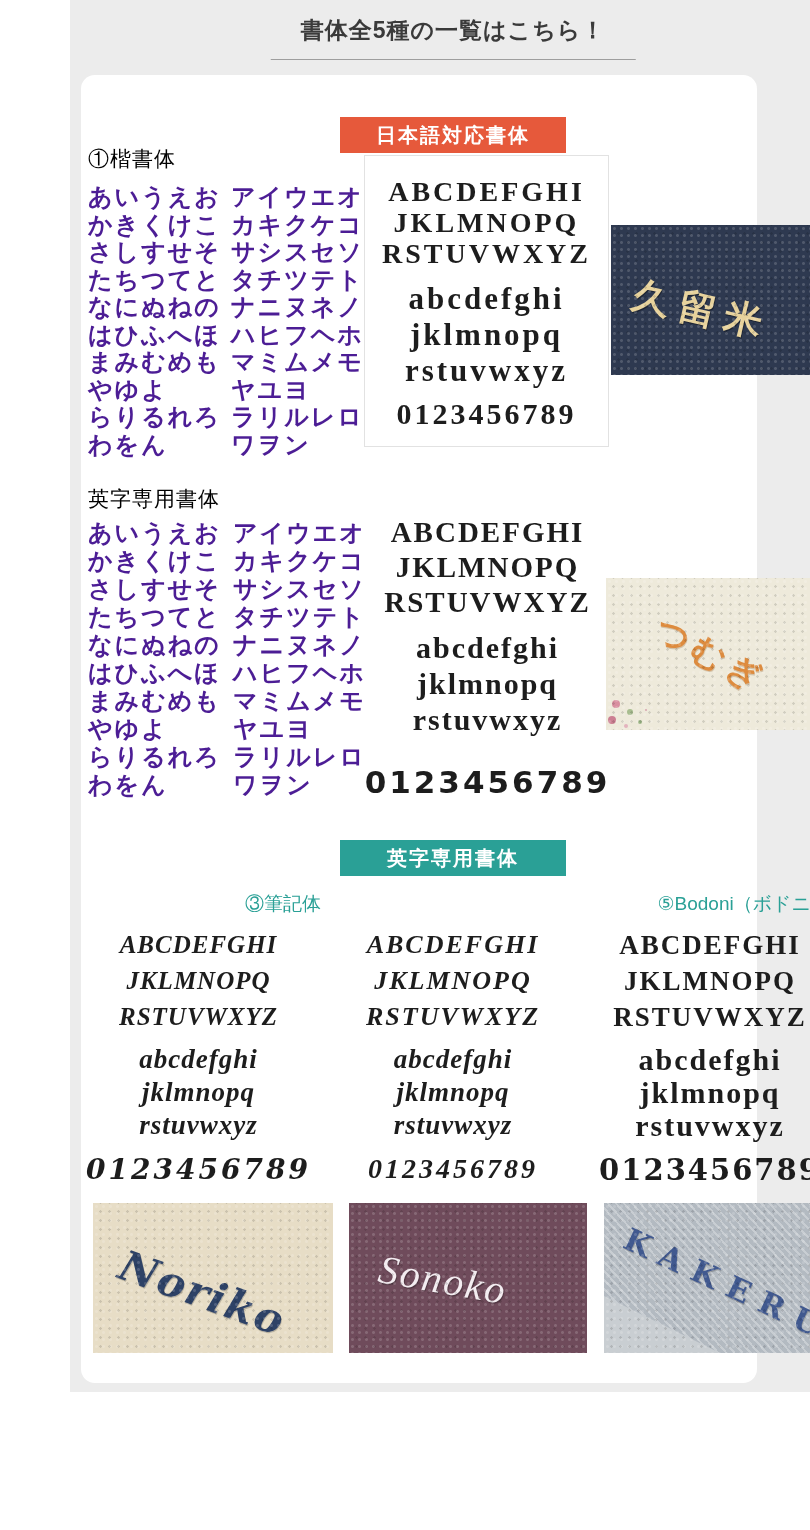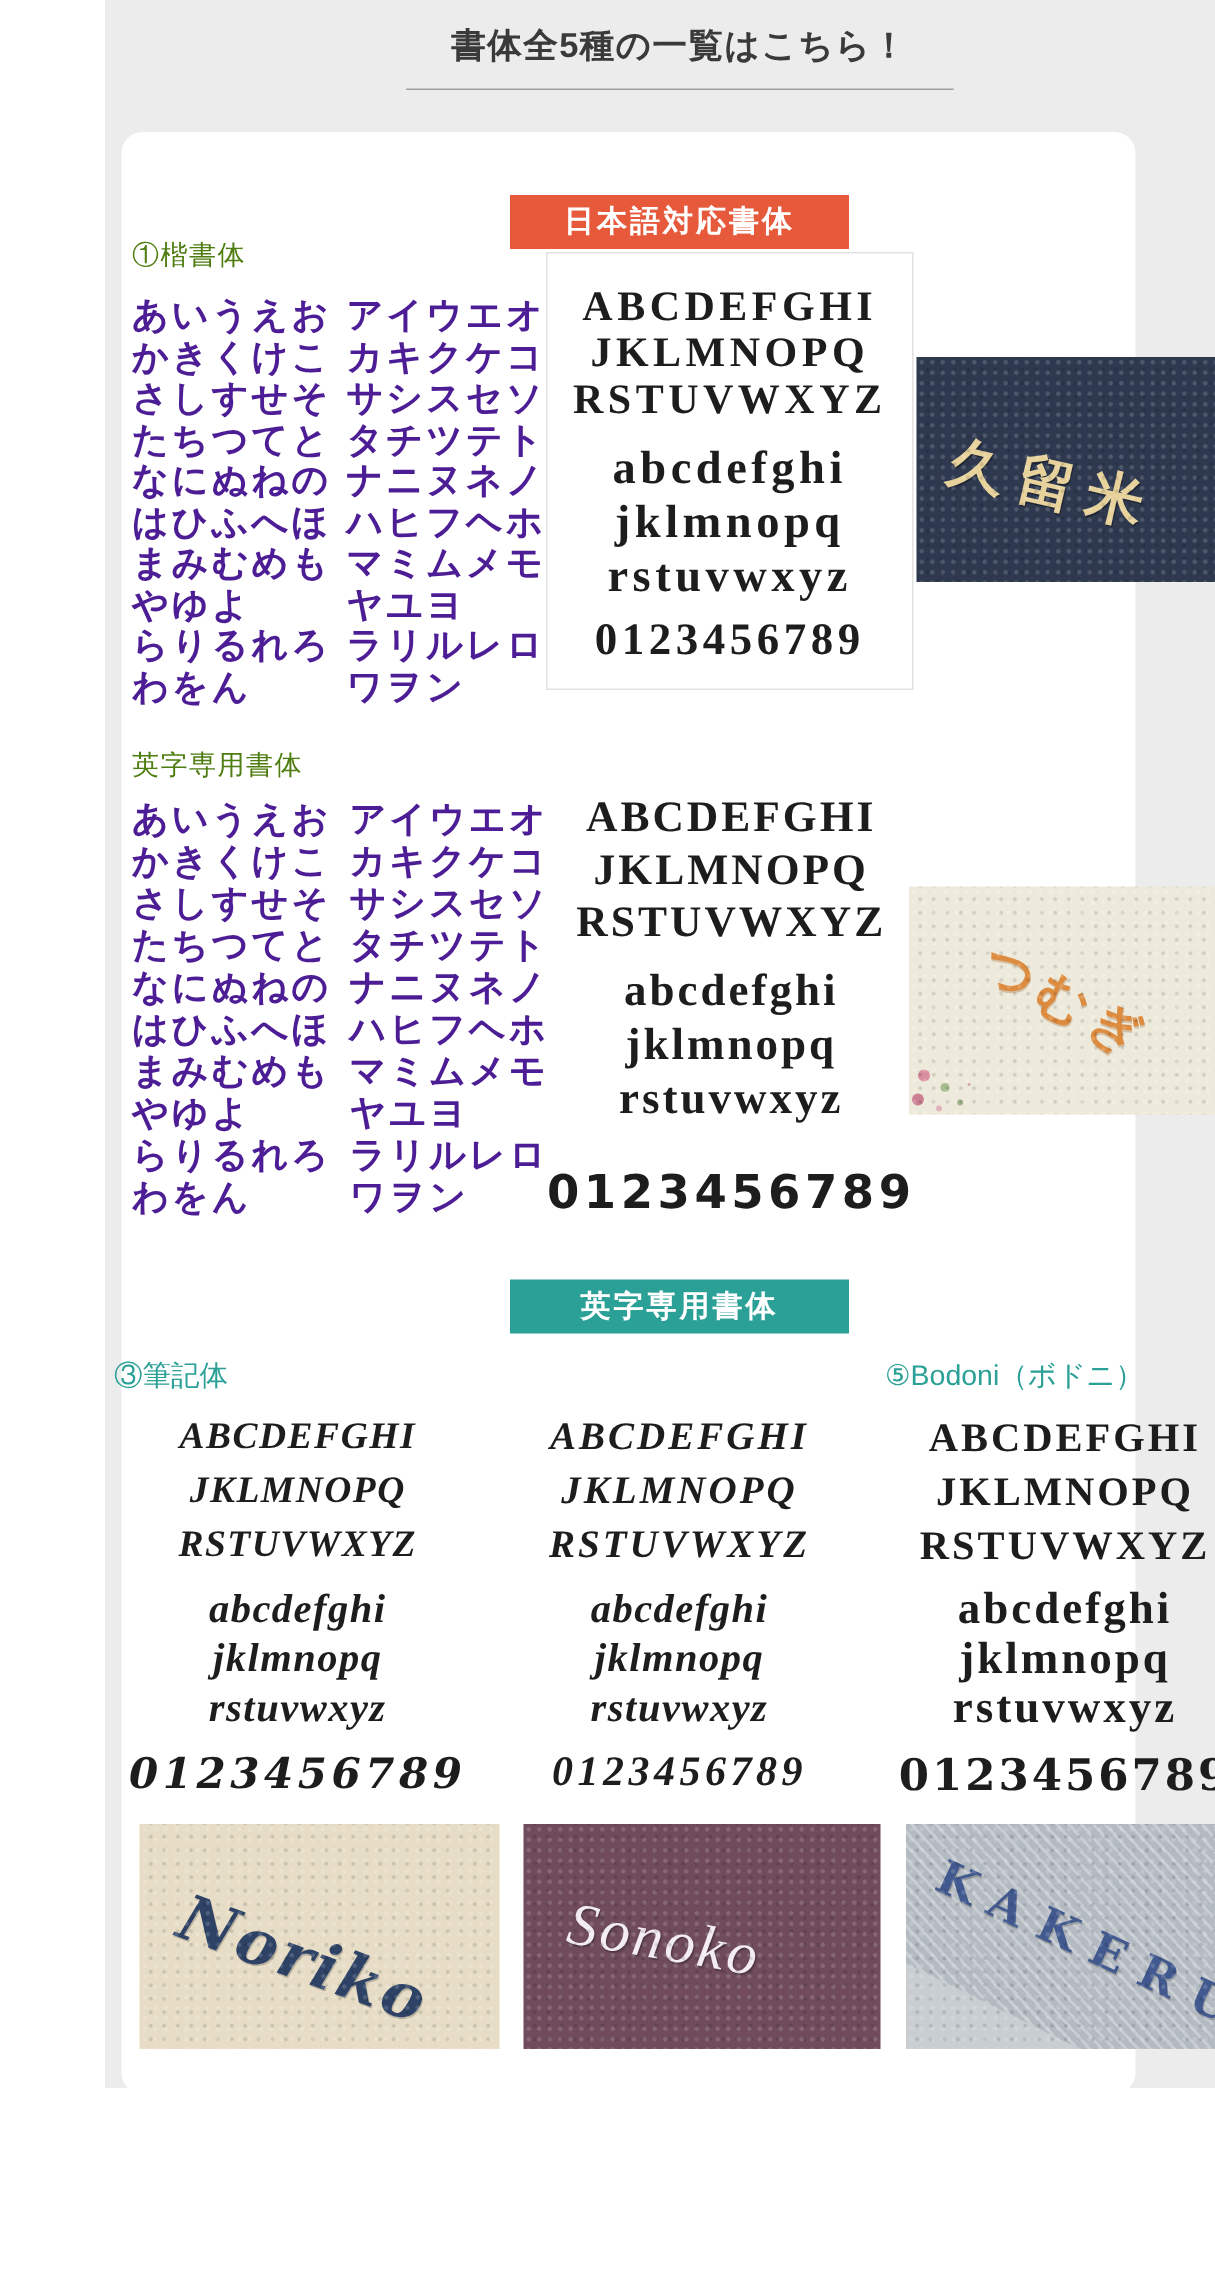"日本語対応書体" .card { top: 88px -> 75px }
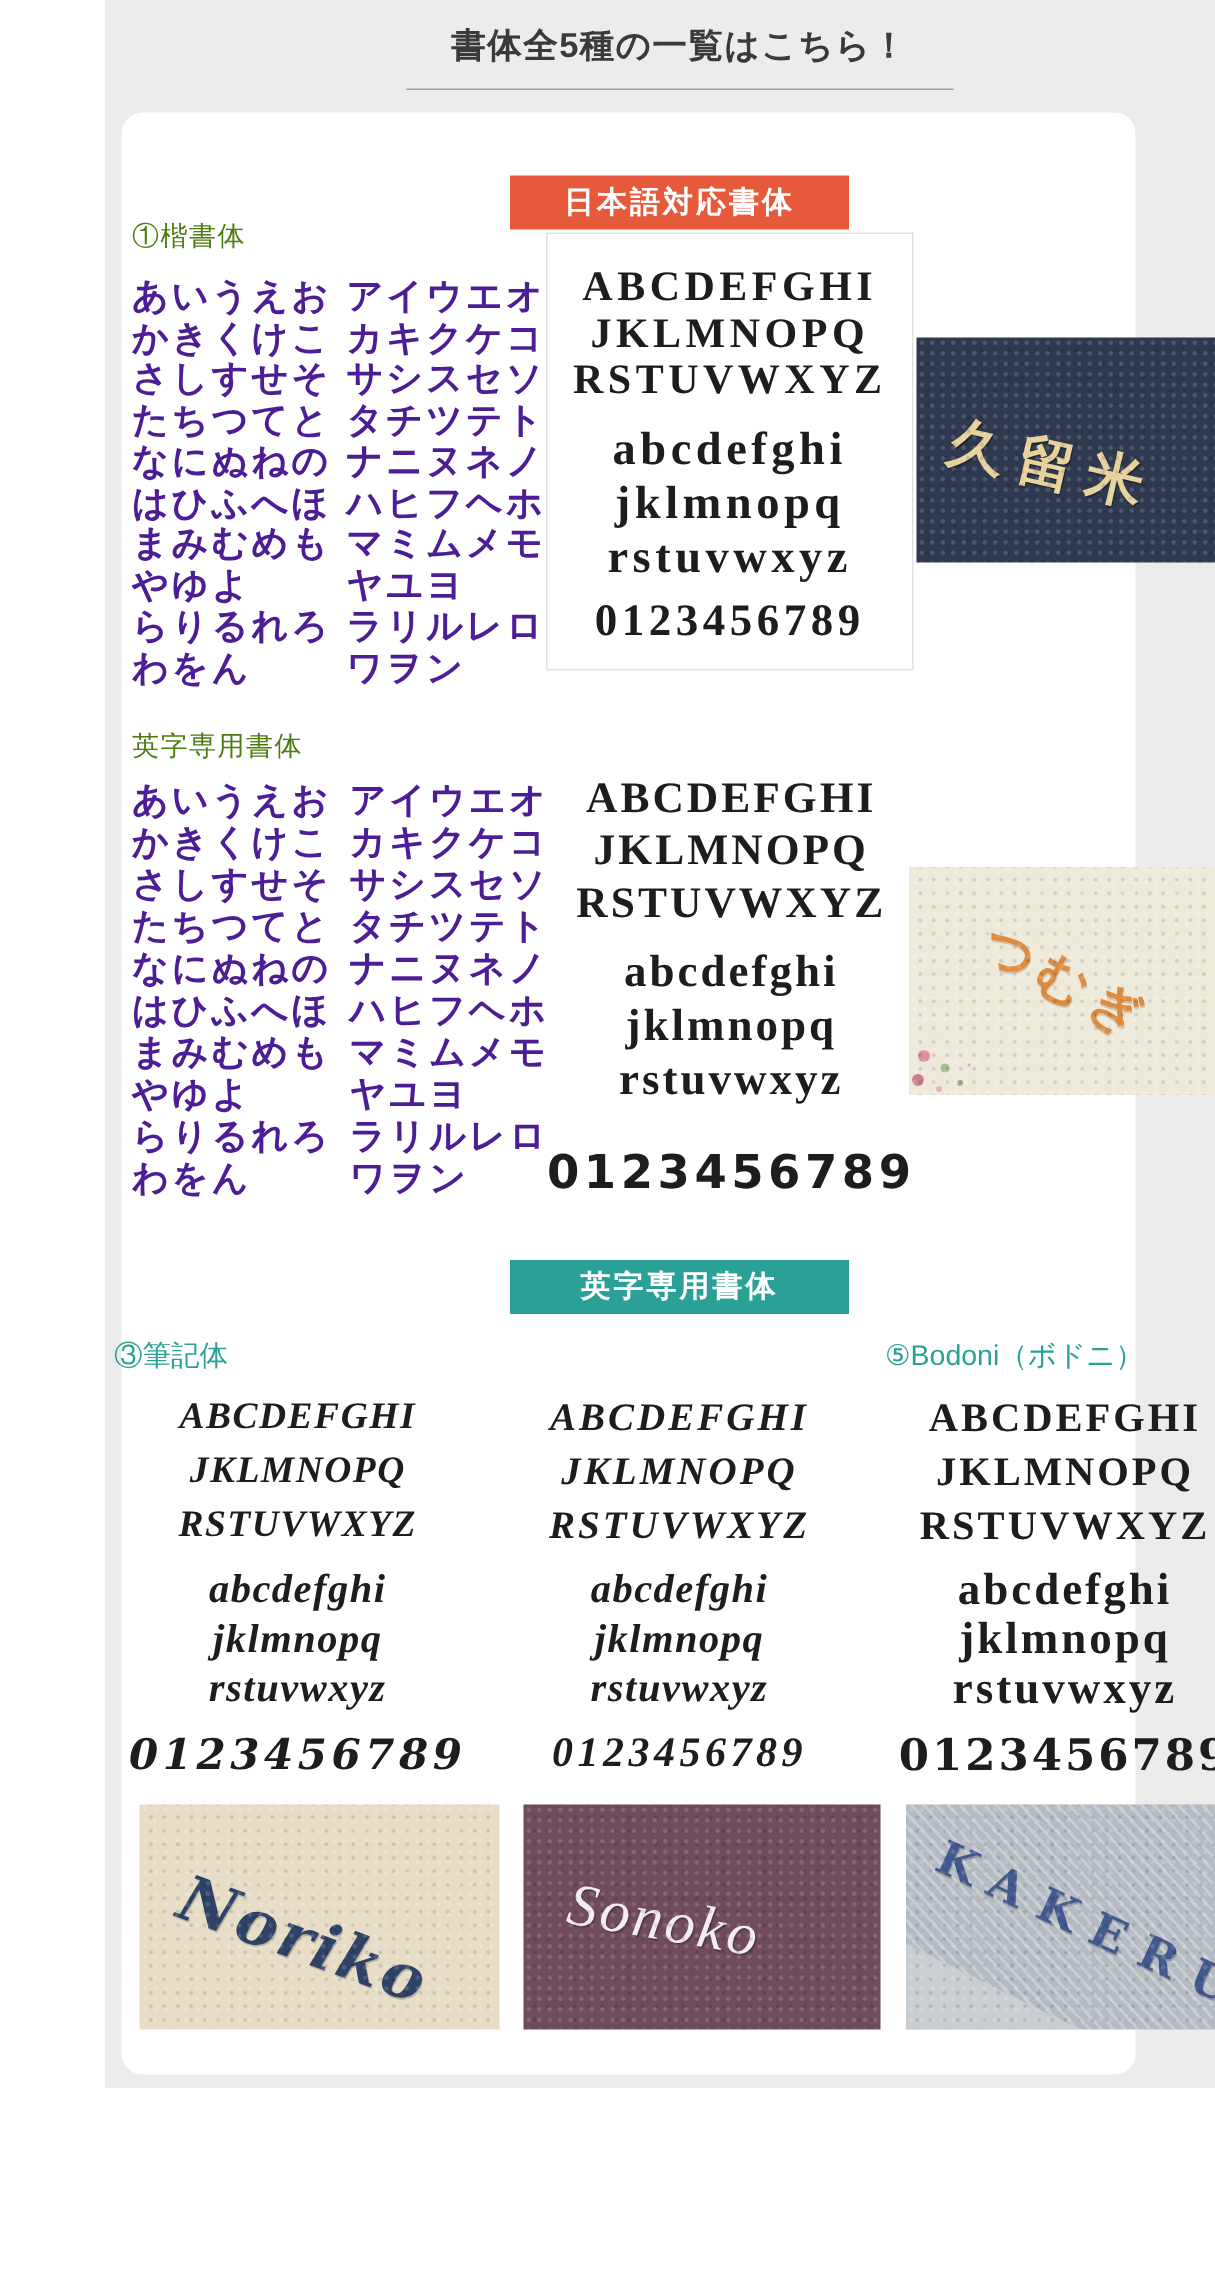"①楷書体" .sec-label { color: #4d7c0f -> #000000; font-size: 18px -> 21px }
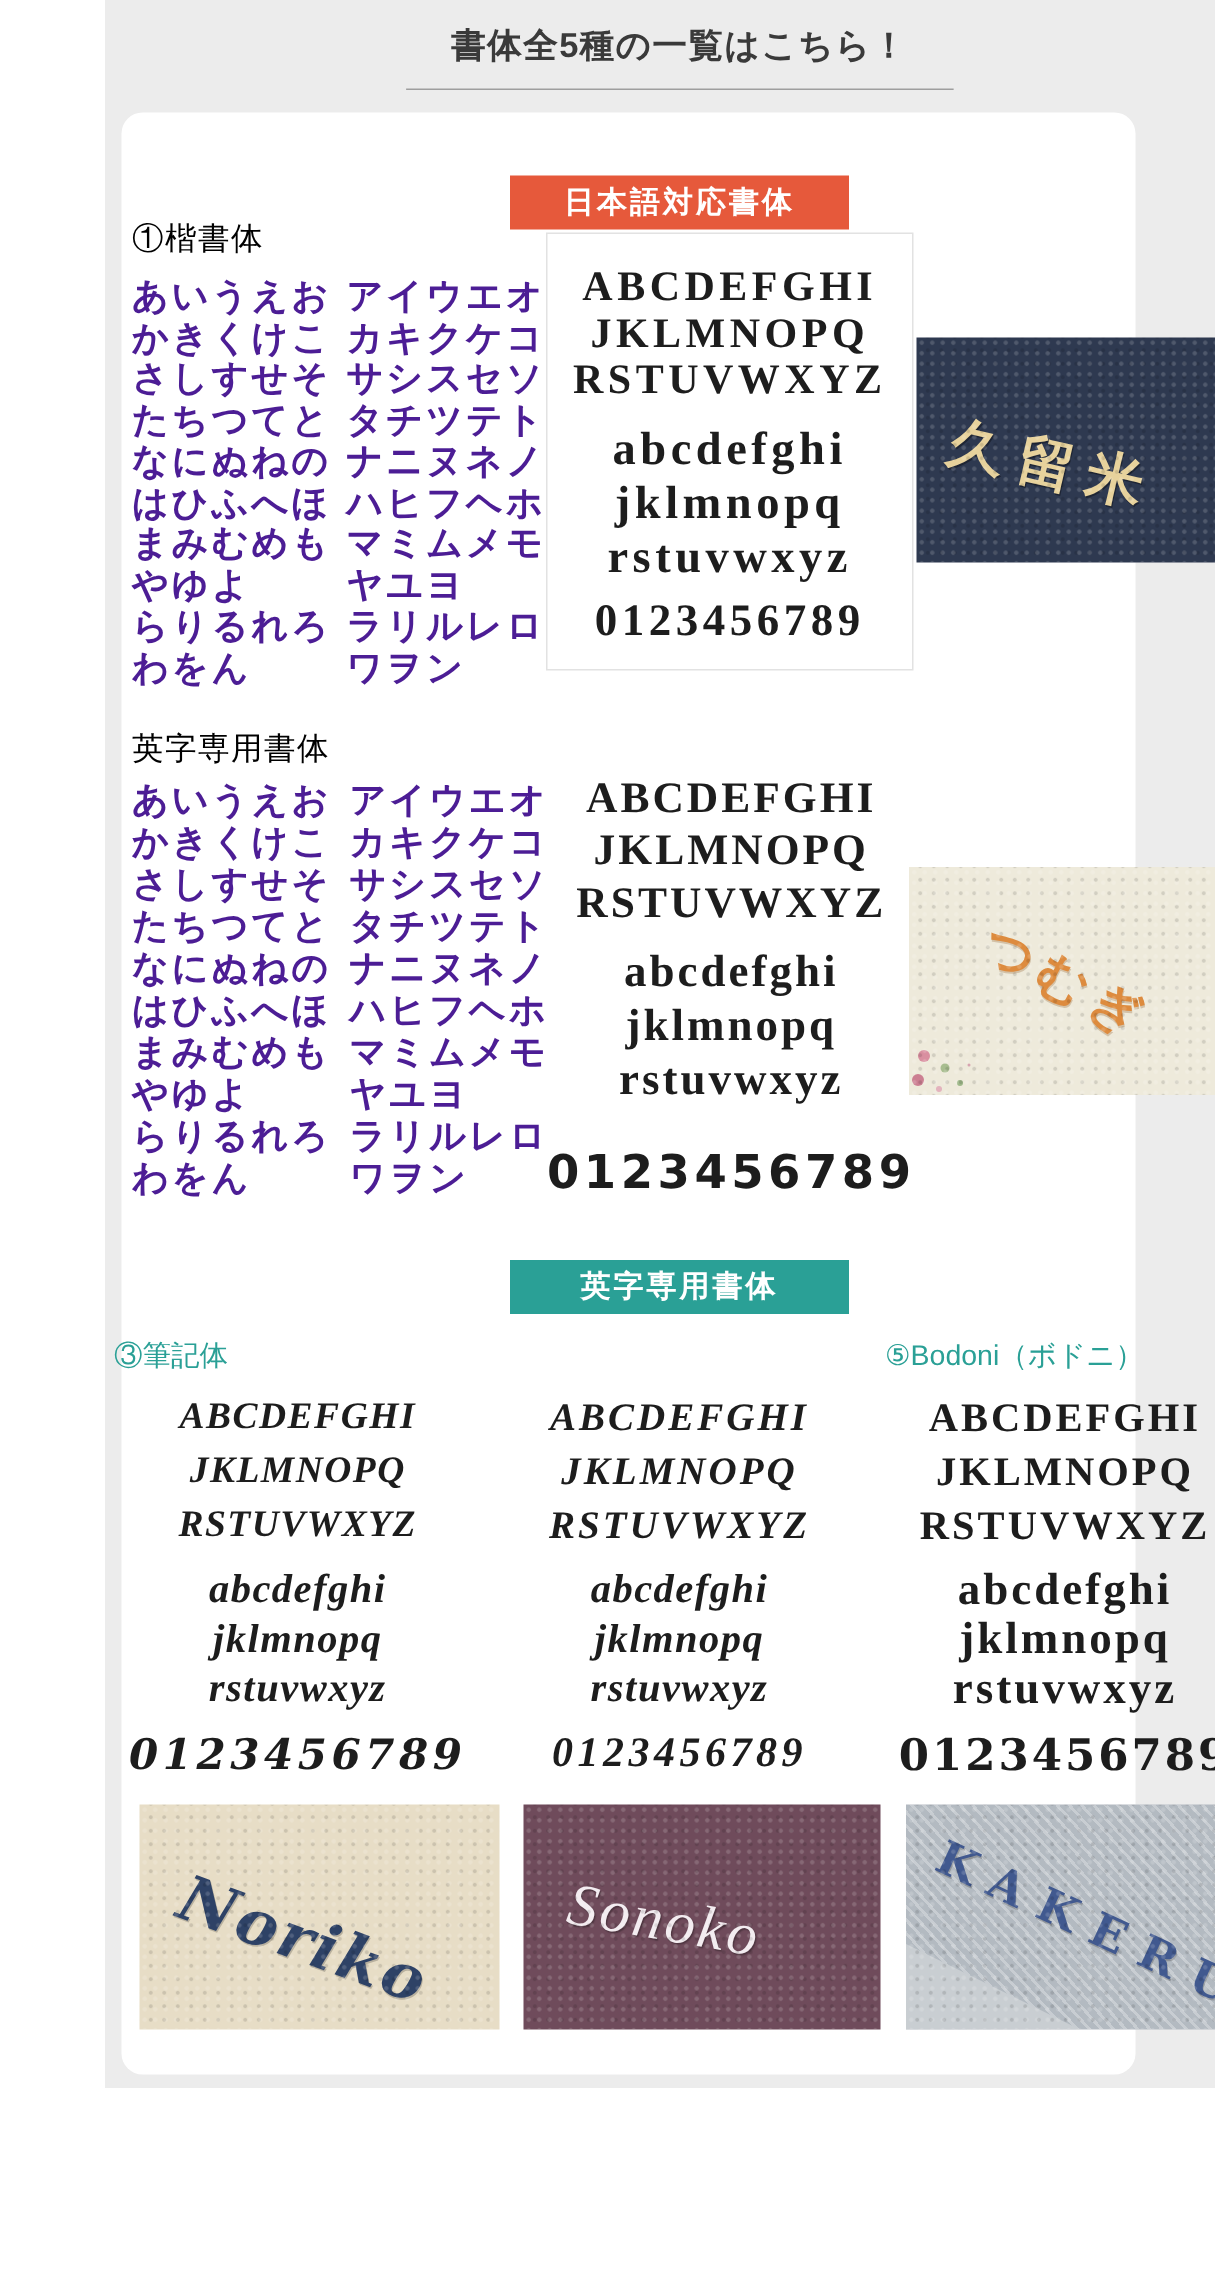"③筆記体" .eng-head { text-align: left -> right }
